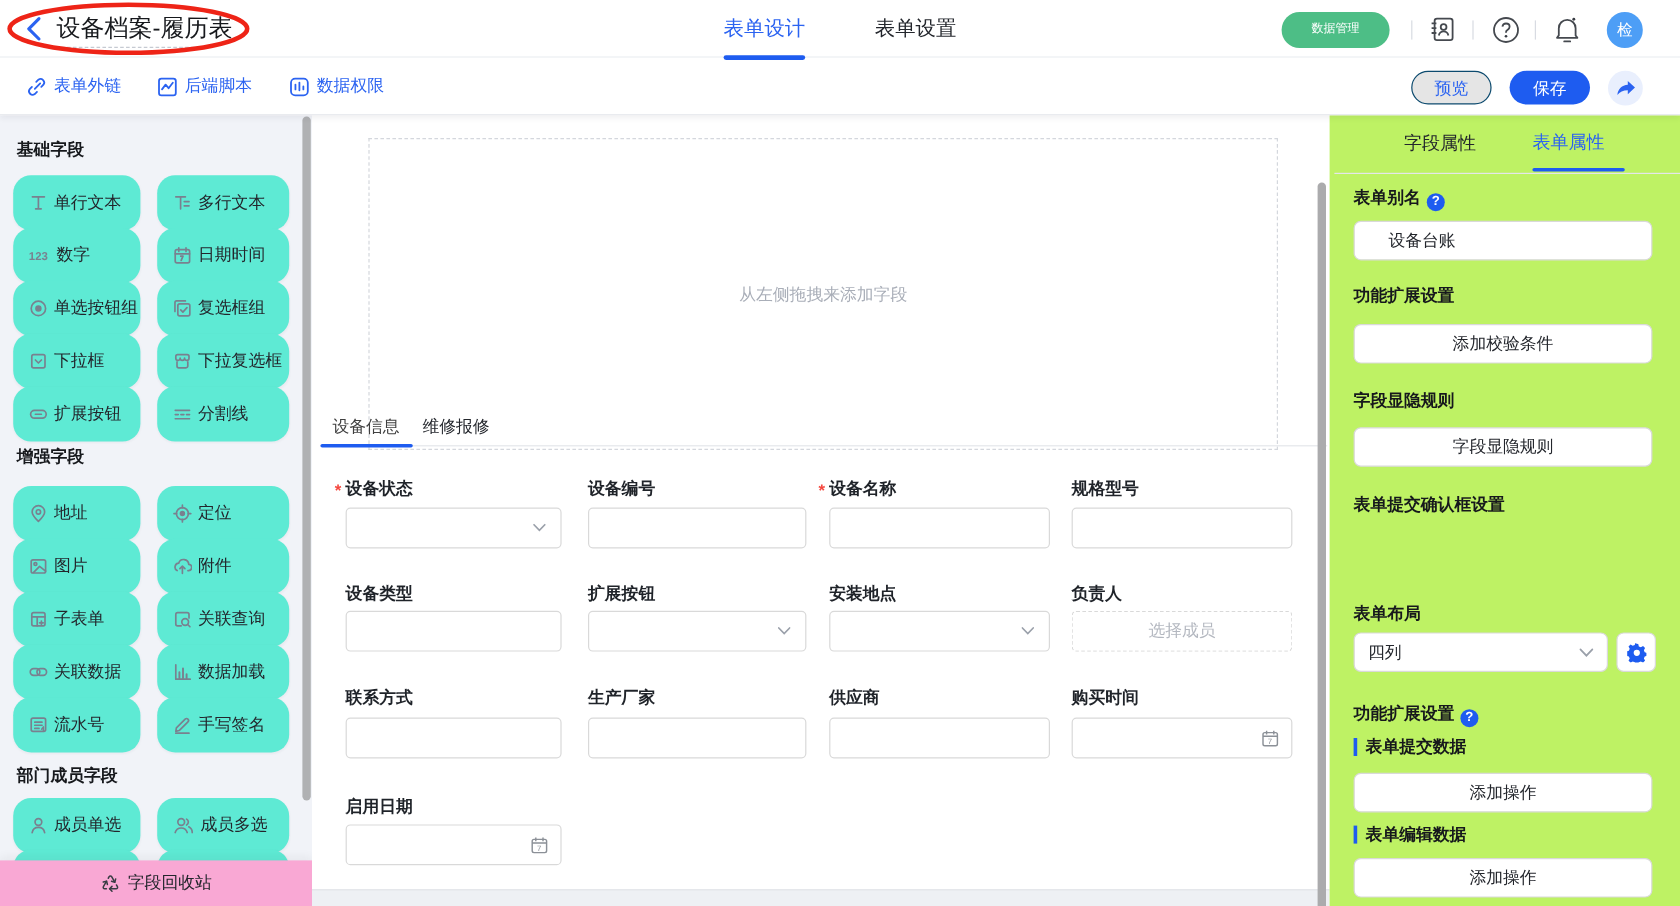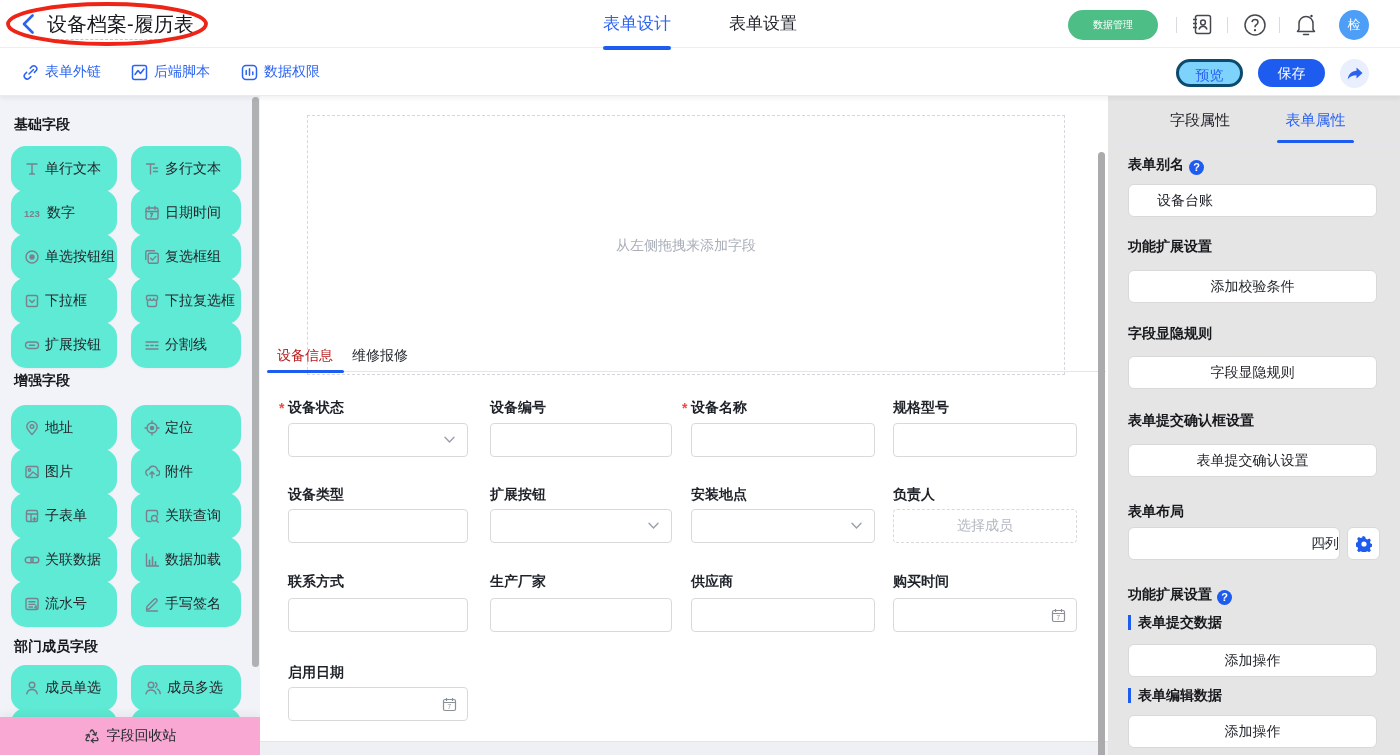"预览" #prevbtn { background: #7dd3fc -> #e5e5e5; border: 3px solid #0c4a6e -> 1px solid #0c4a6e }
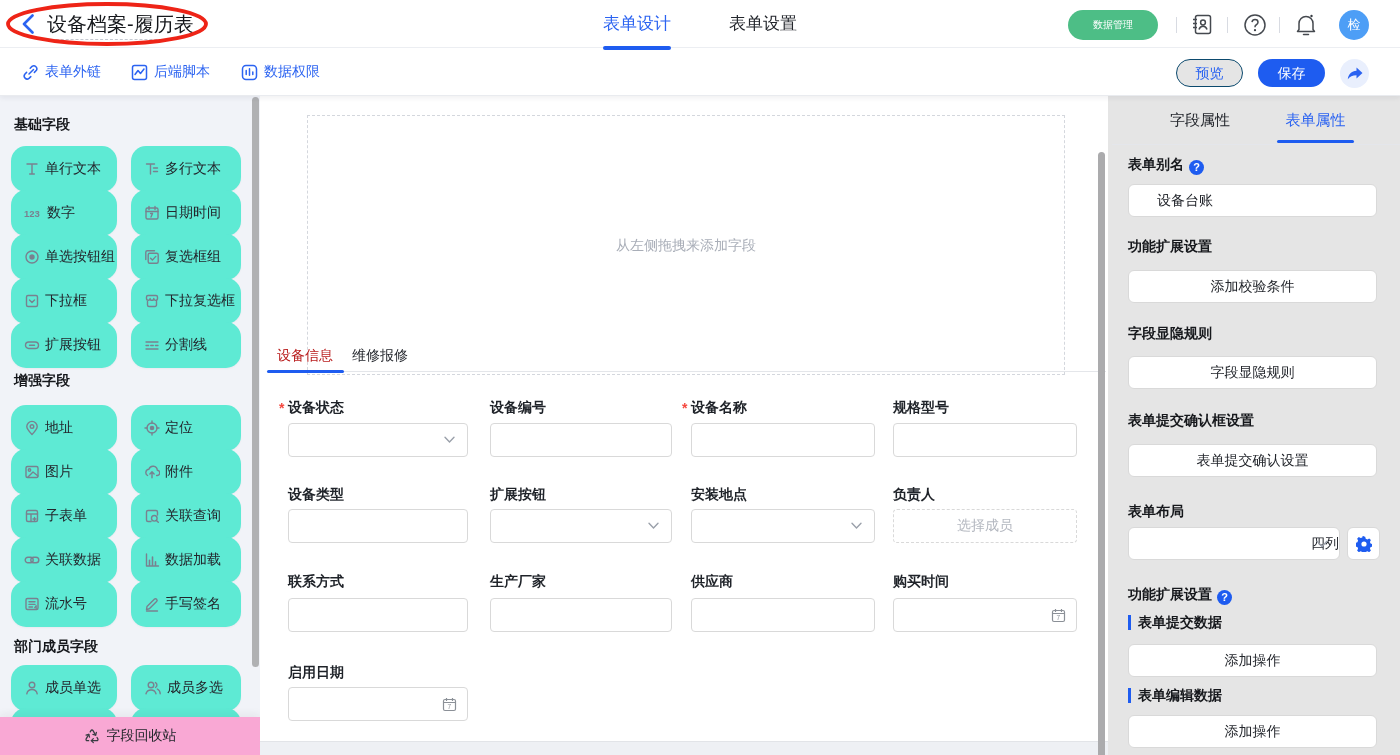"字段属性" #panel { background: #e5e5e5 -> #bef264 }
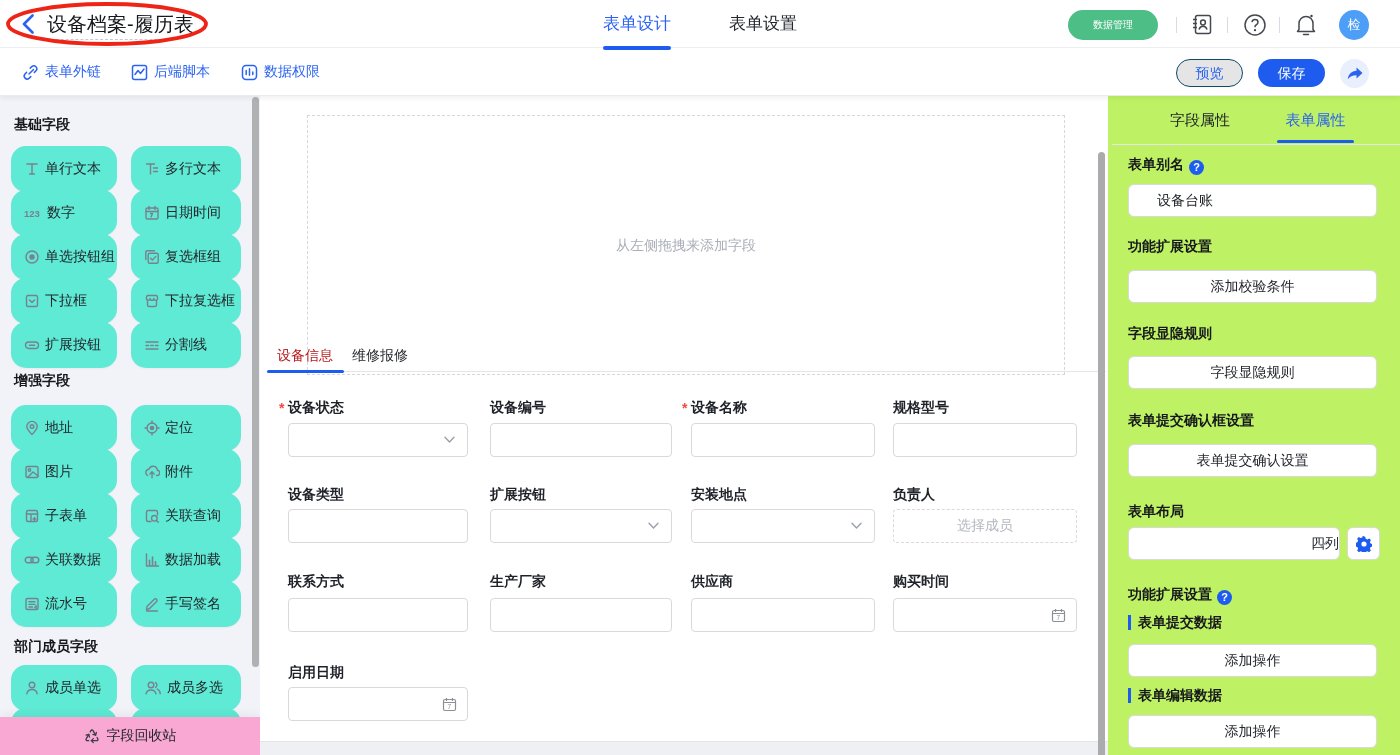"表单属性" #ptab2 { font-family: none -> Liberation Mono, monospace; text-align: center -> left }
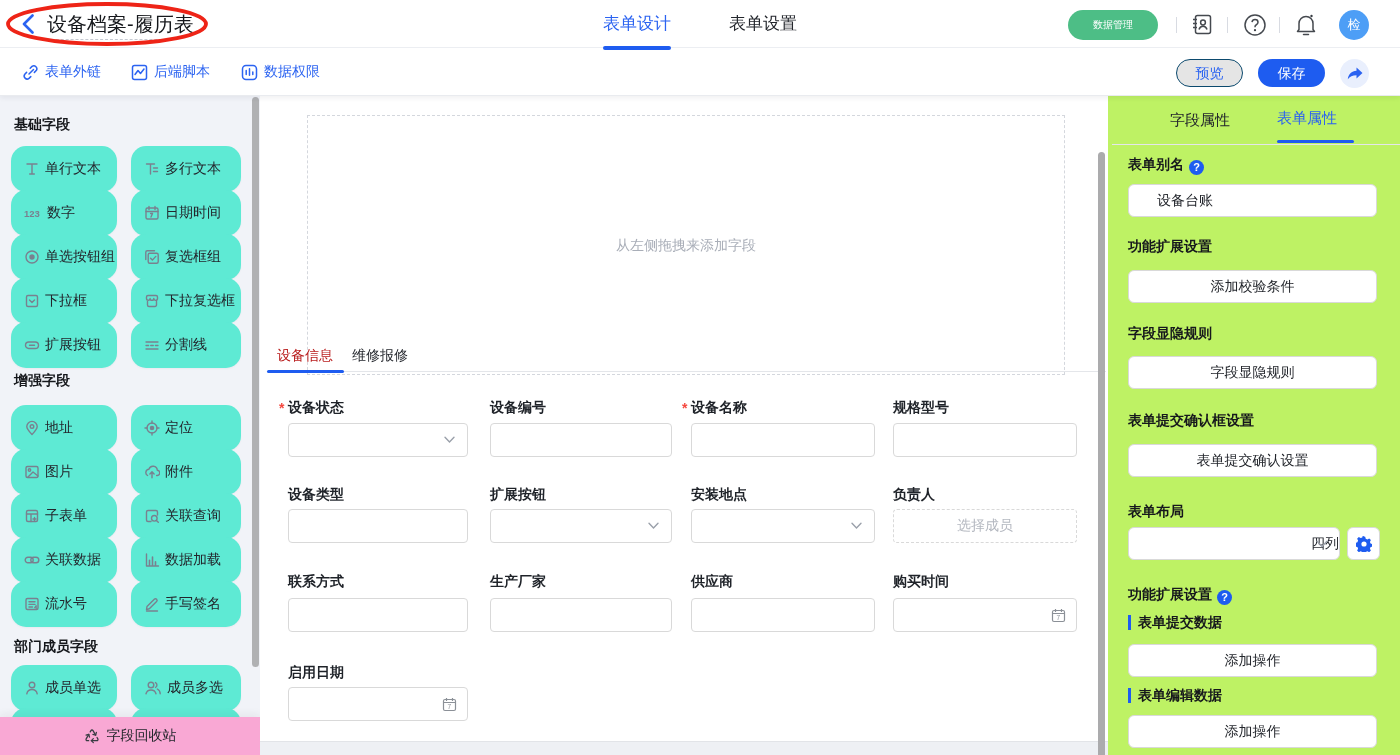"设备信息" #ftab1 { color: #b91c1c -> #404040 }
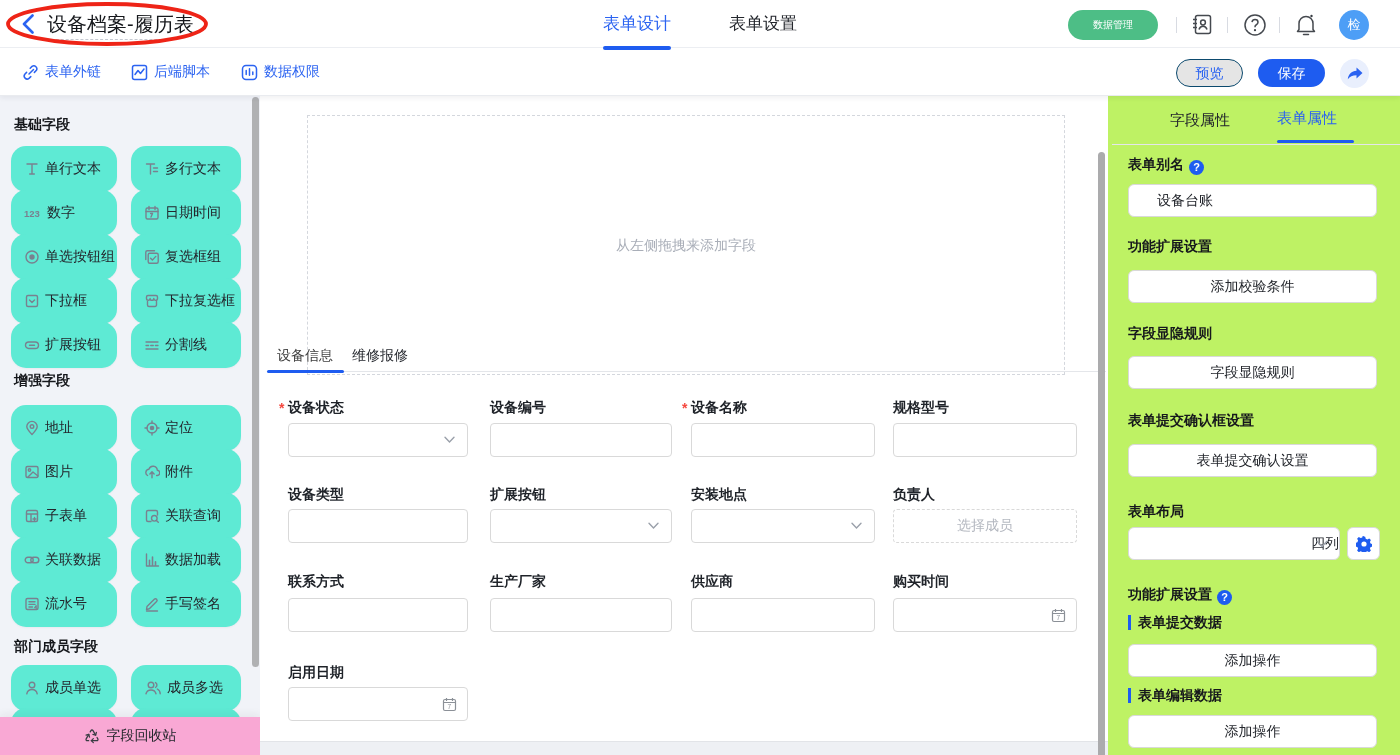"表单提交确认设置" div.pbtn { html: <div>表单提交确认设置</div> -> none }
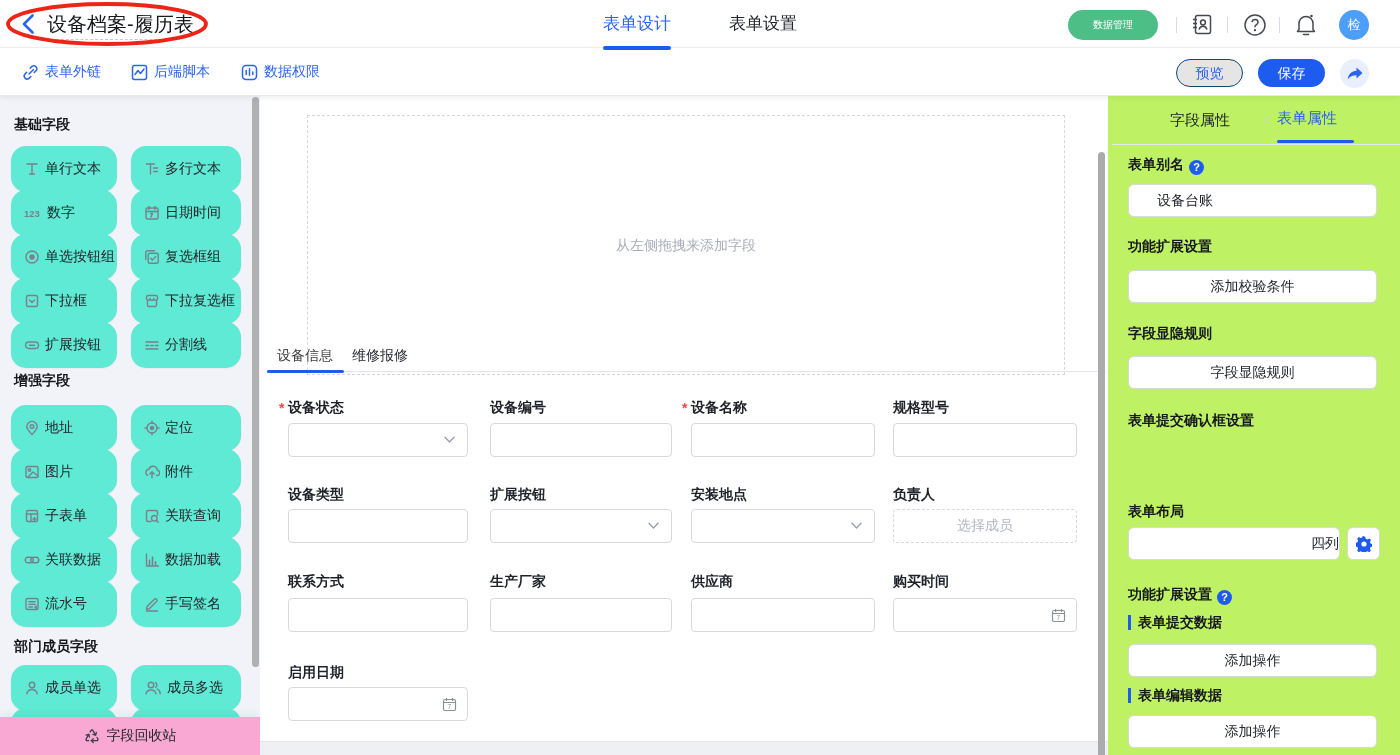"四列" div.pbtn { text-align: right -> left }
